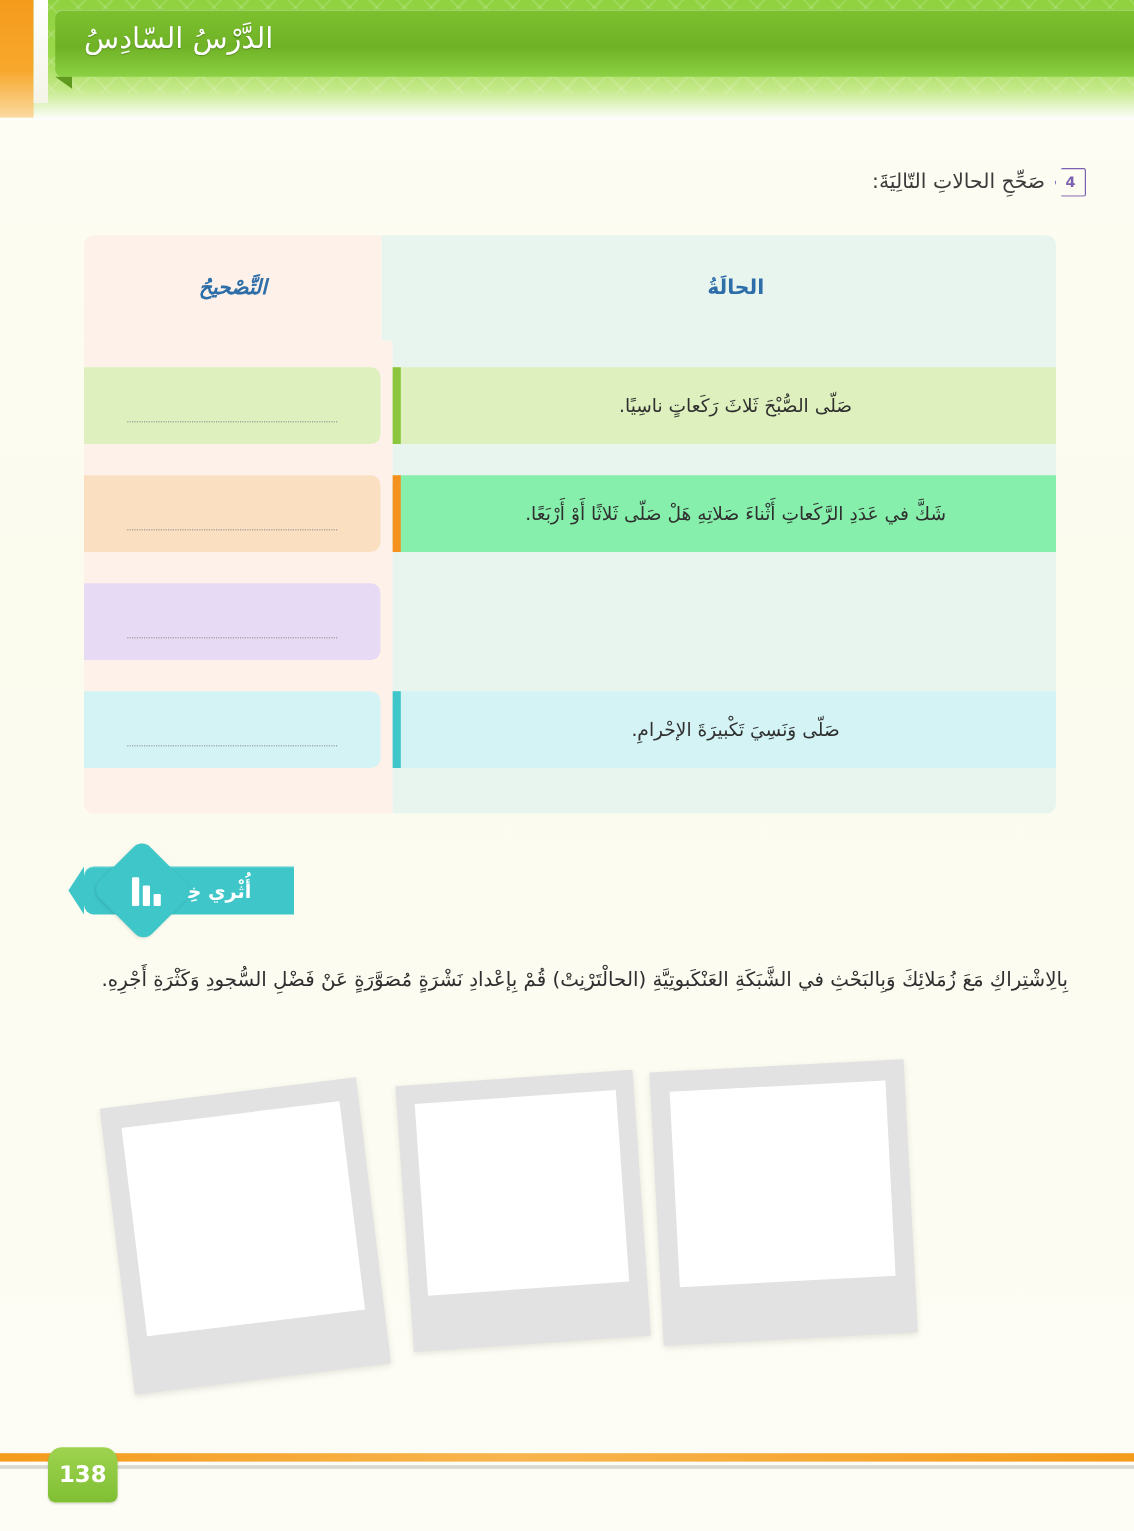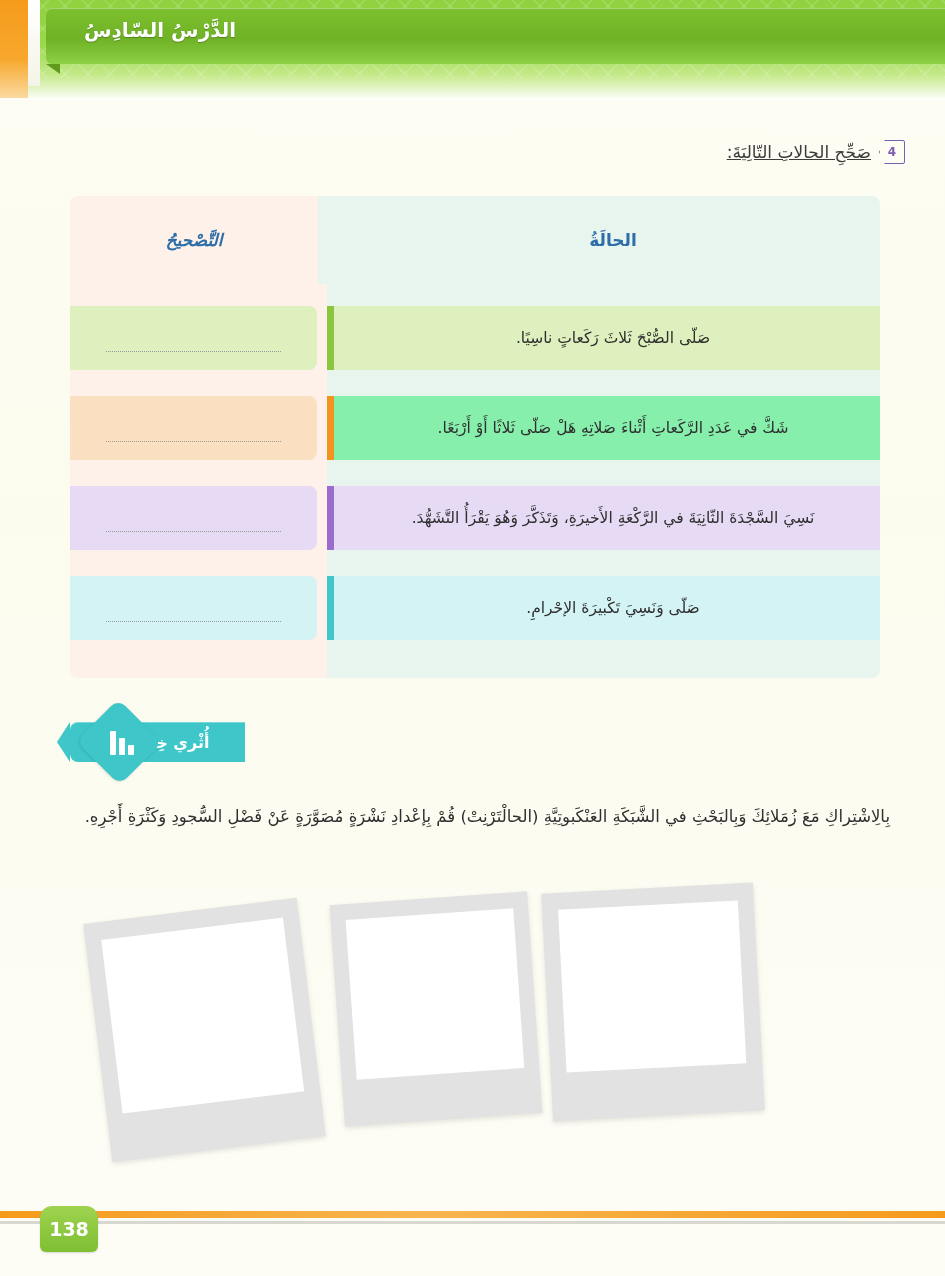"الدَّرْسُ السّادِسُ" .lesson-title { font-size: 20px -> 24px; font-weight: bold -> normal; margin-left: 14px -> none }
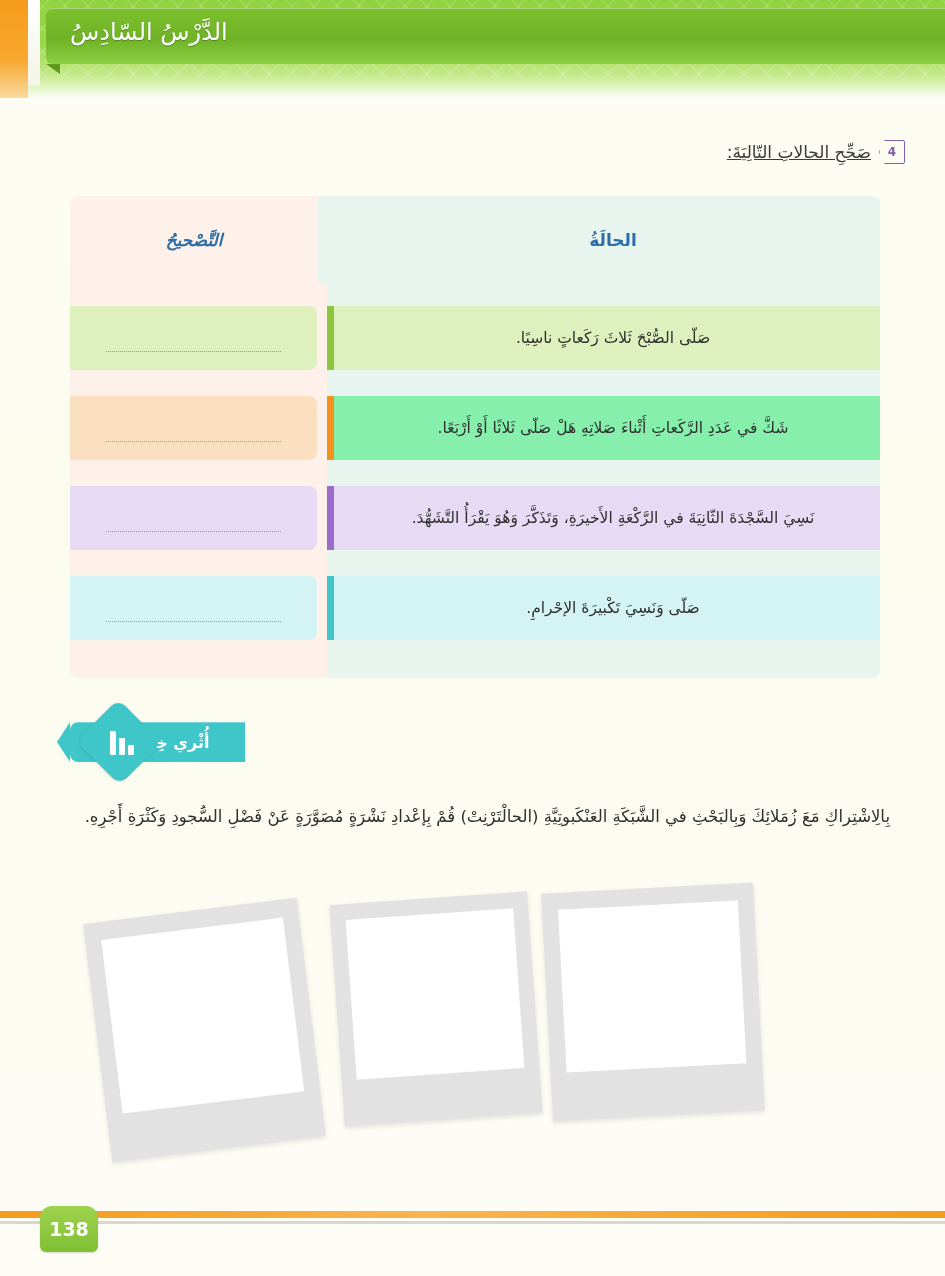"صَحِّحِ الحالاتِ التّالِيَةَ:" .q-text { text-decoration: underline -> none }
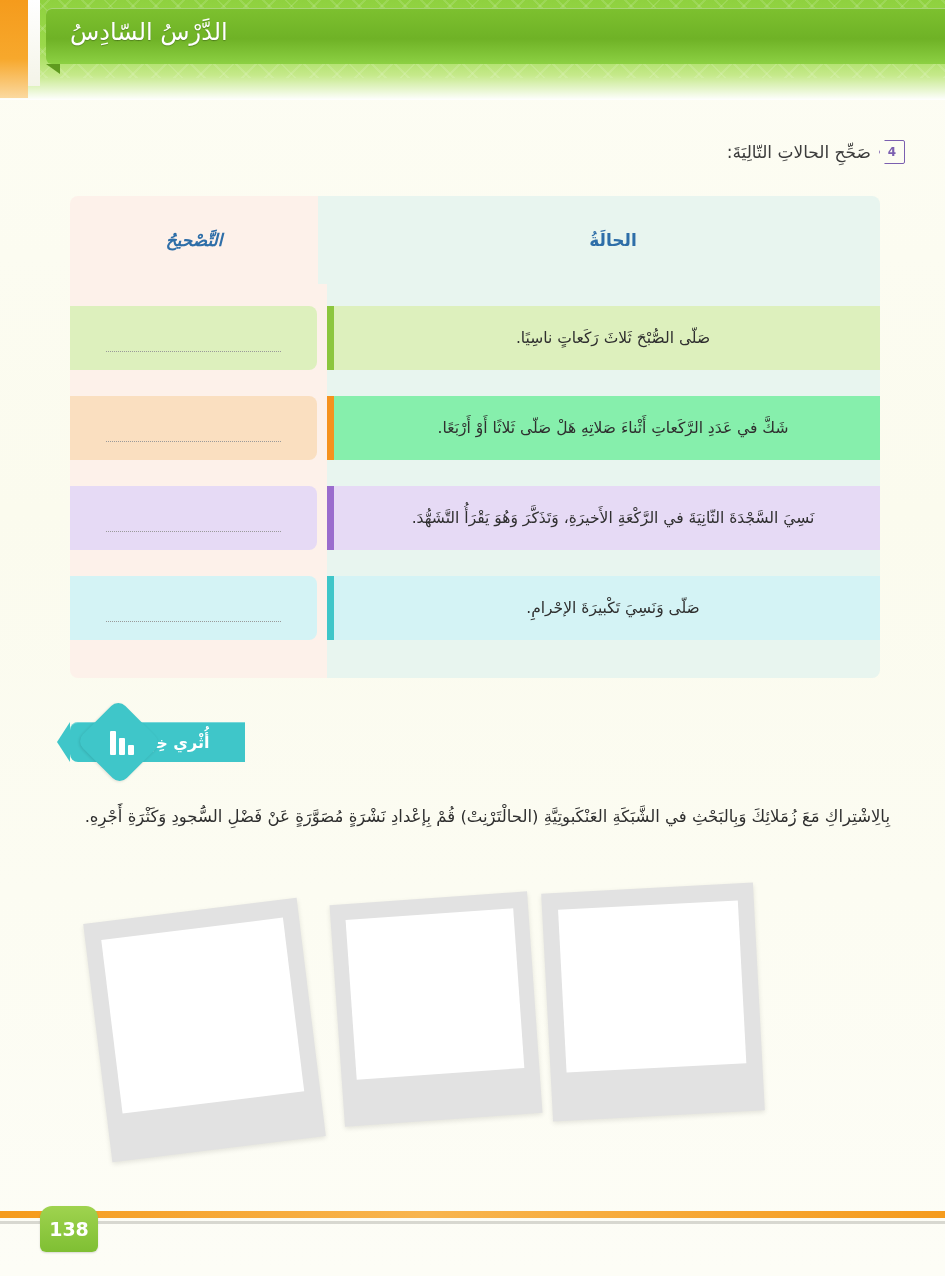"نَسِيَ السَّجْدَةَ الثّانِيَةَ في" div.row-case { html: <div> <div></div> <div>نَسِيَ السَّجْدَةَ الثّانِيَةَ في الرَّكْعَةِ الأَخيرَةِ، وَتَذَكَّرَ وَهُوَ يَقْرَأُ التَّشَهُّدَ.</div> </div> -> none }
